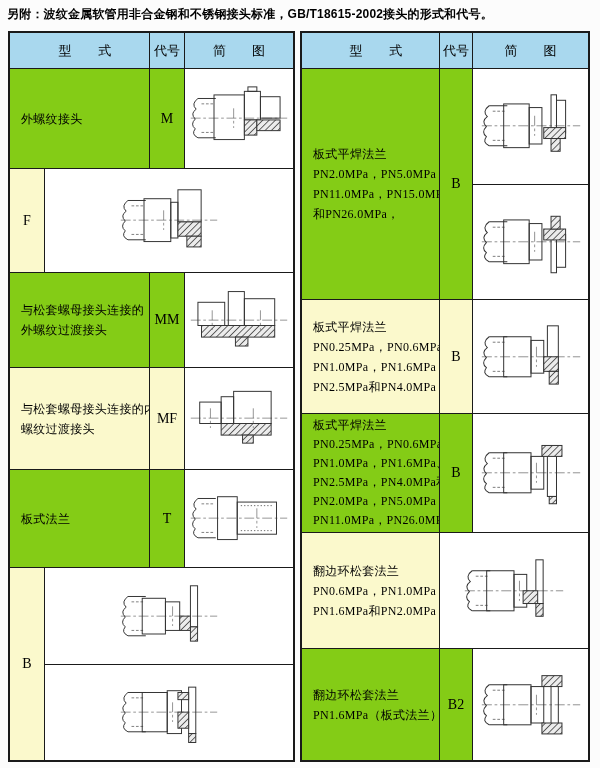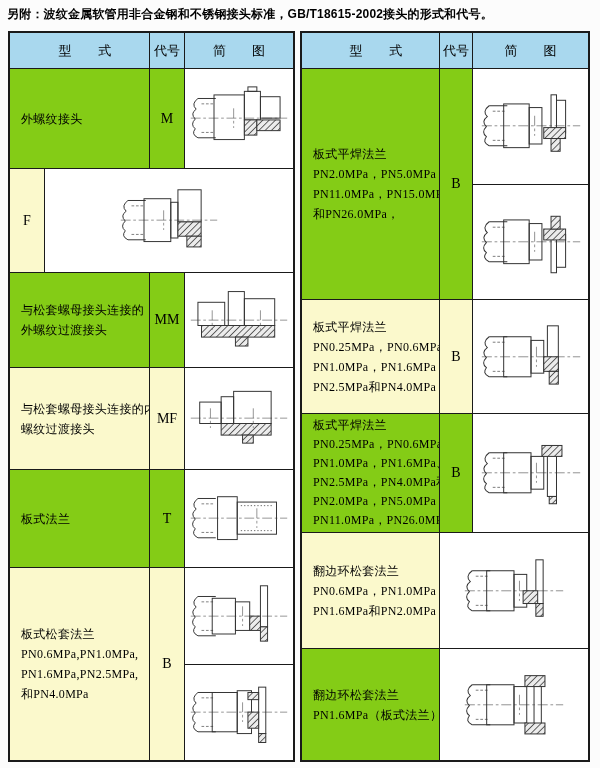"板式松套法兰" div.cell { html: <div>板式松套法兰 PN0.6MPa,PN1.0MPa, PN1.6MPa,PN2.5MPa, 和PN4.0MPa</div> -> none }
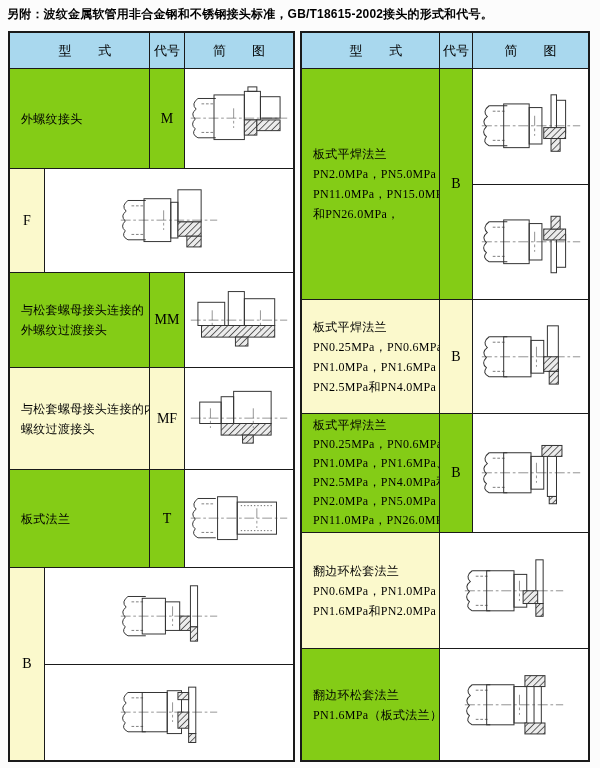"B2" div.cell { html: none -> <div>B2</div> }
